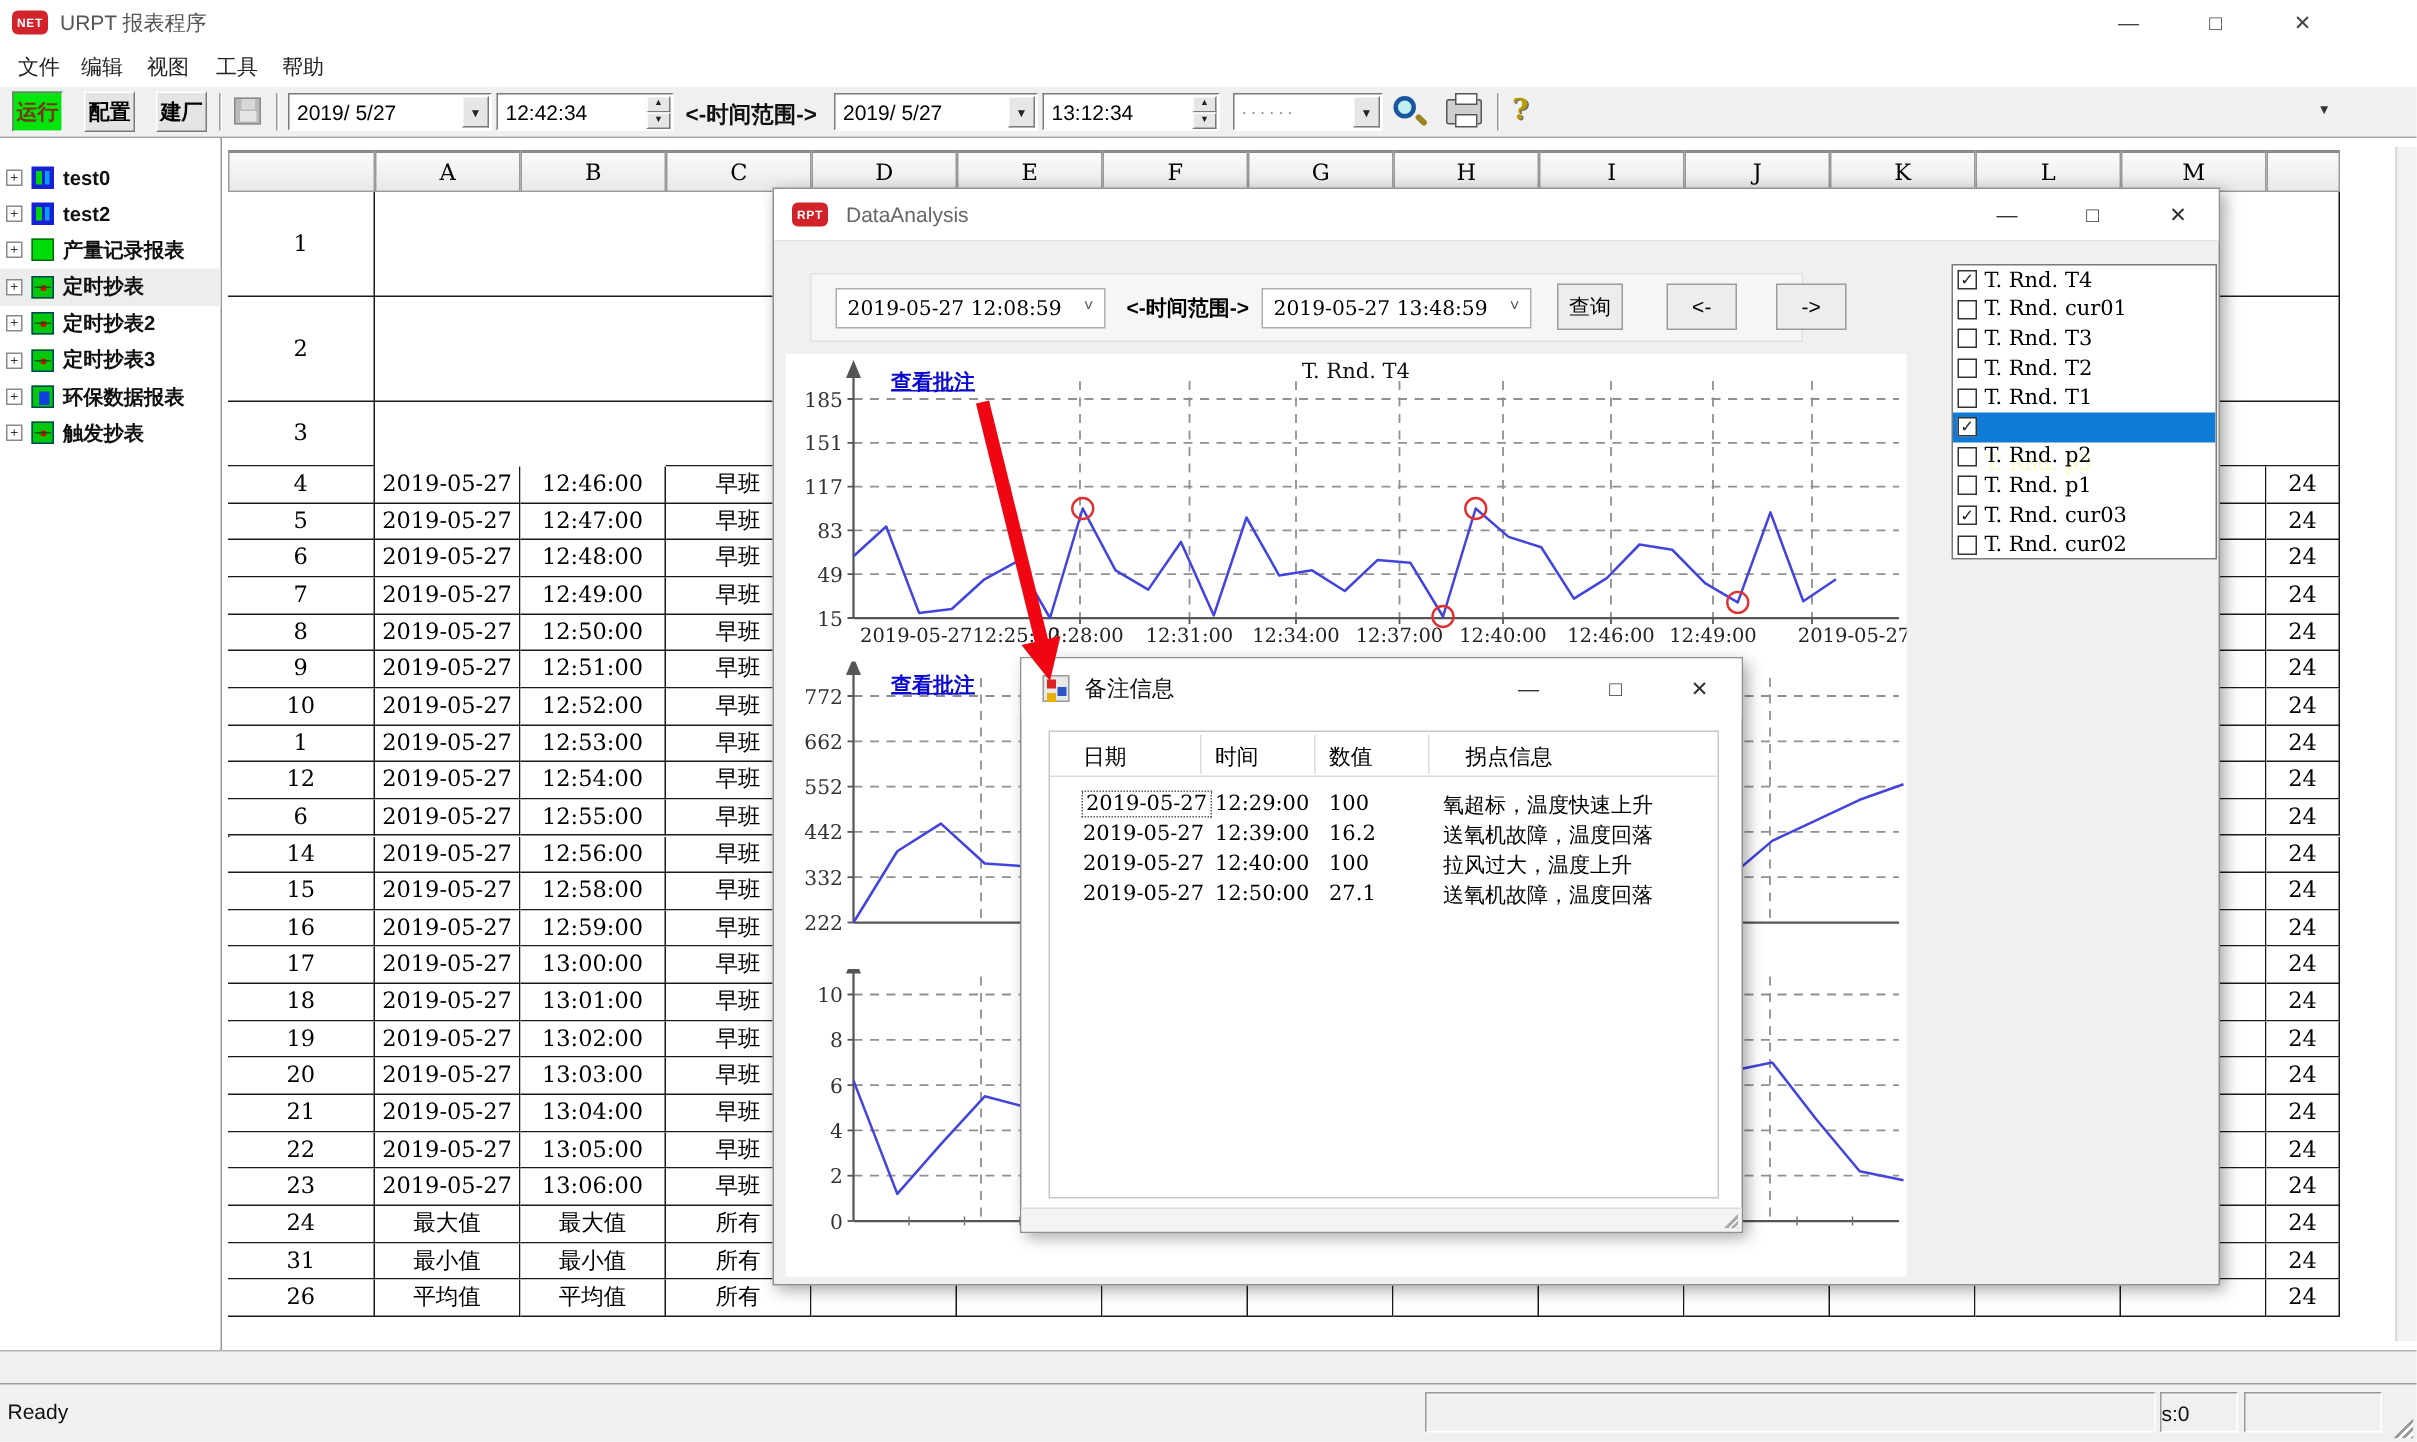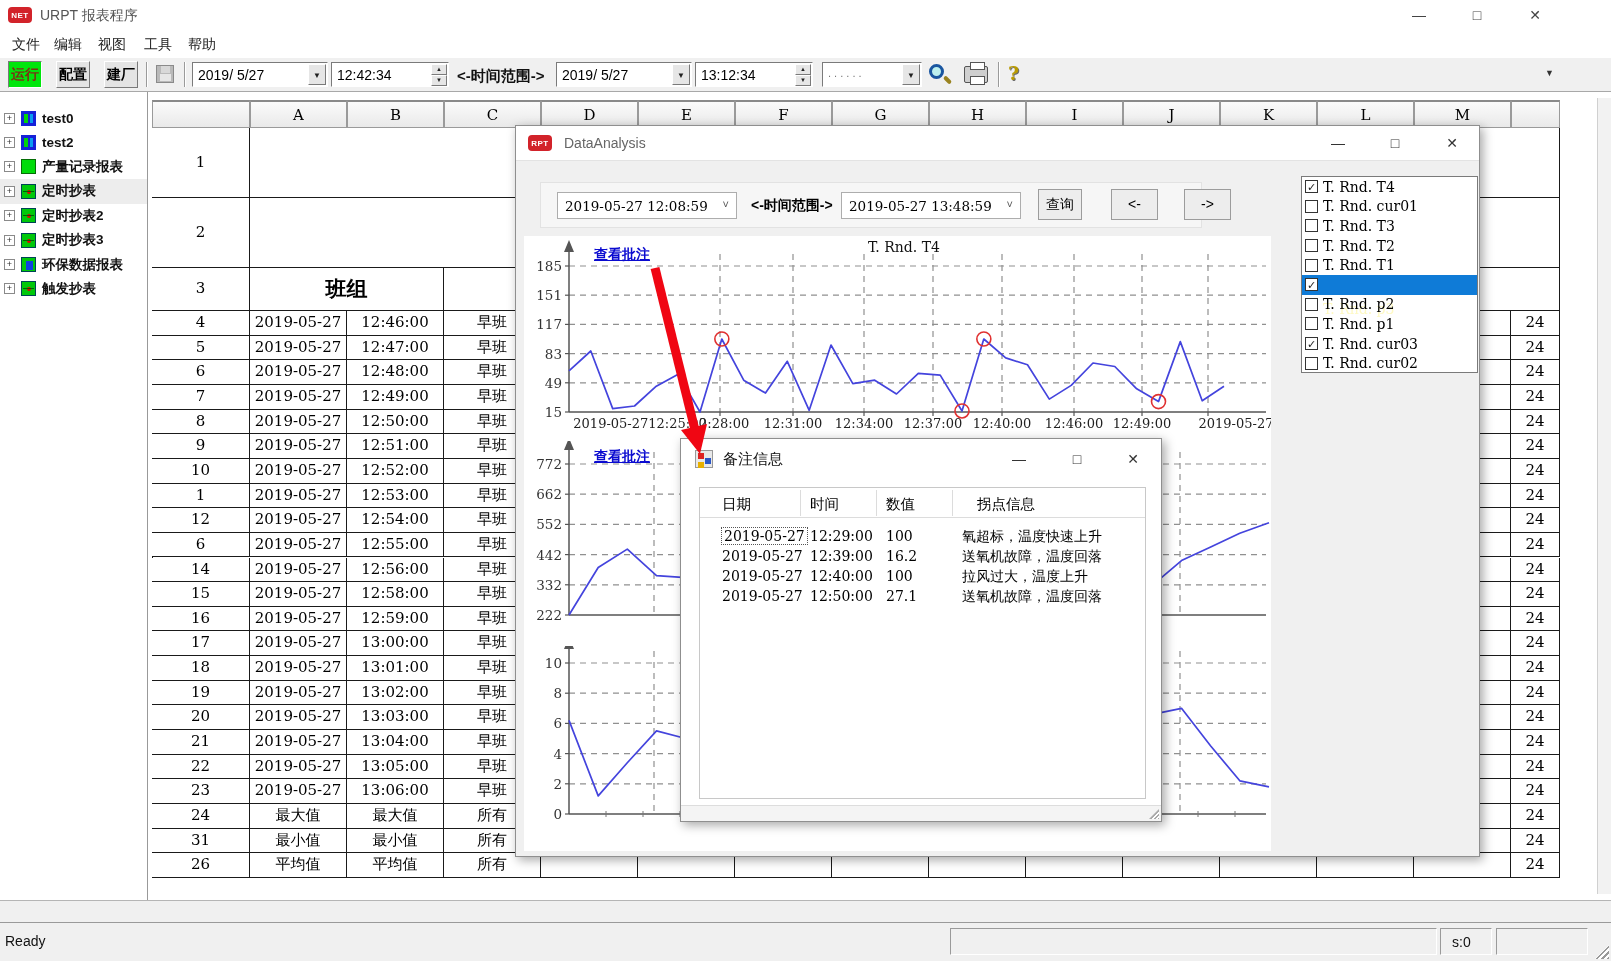"班组" div.cell { html: <div>班组</div> -> none }
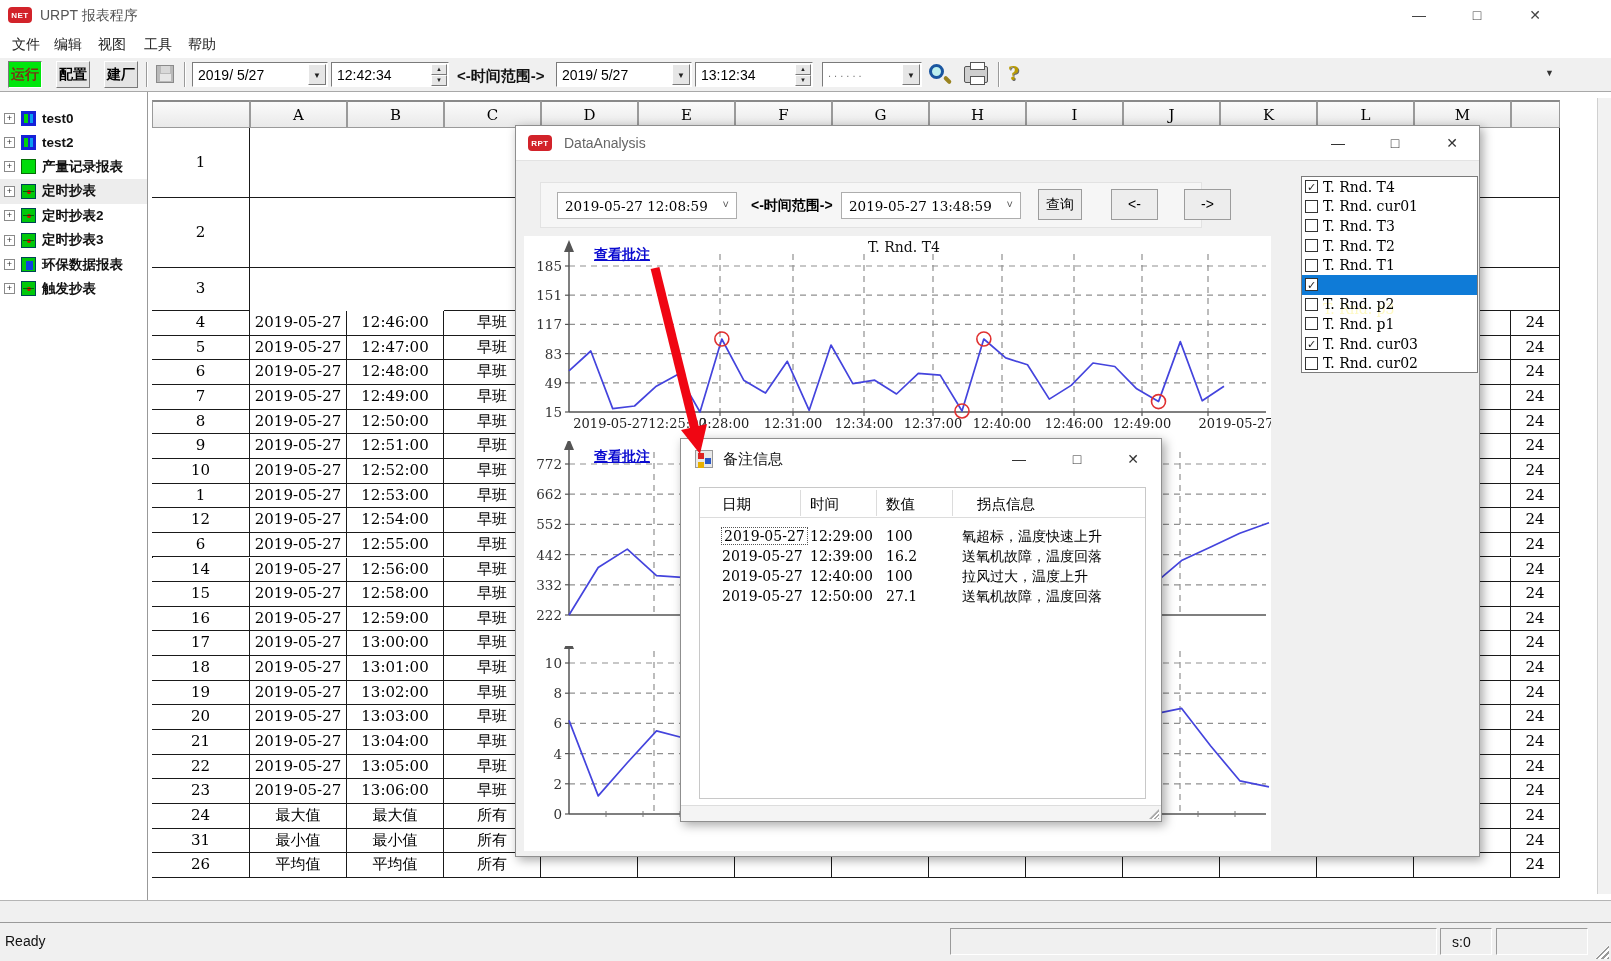"s:0" #status-s { padding: 5px 11px -> 5px 0 }
